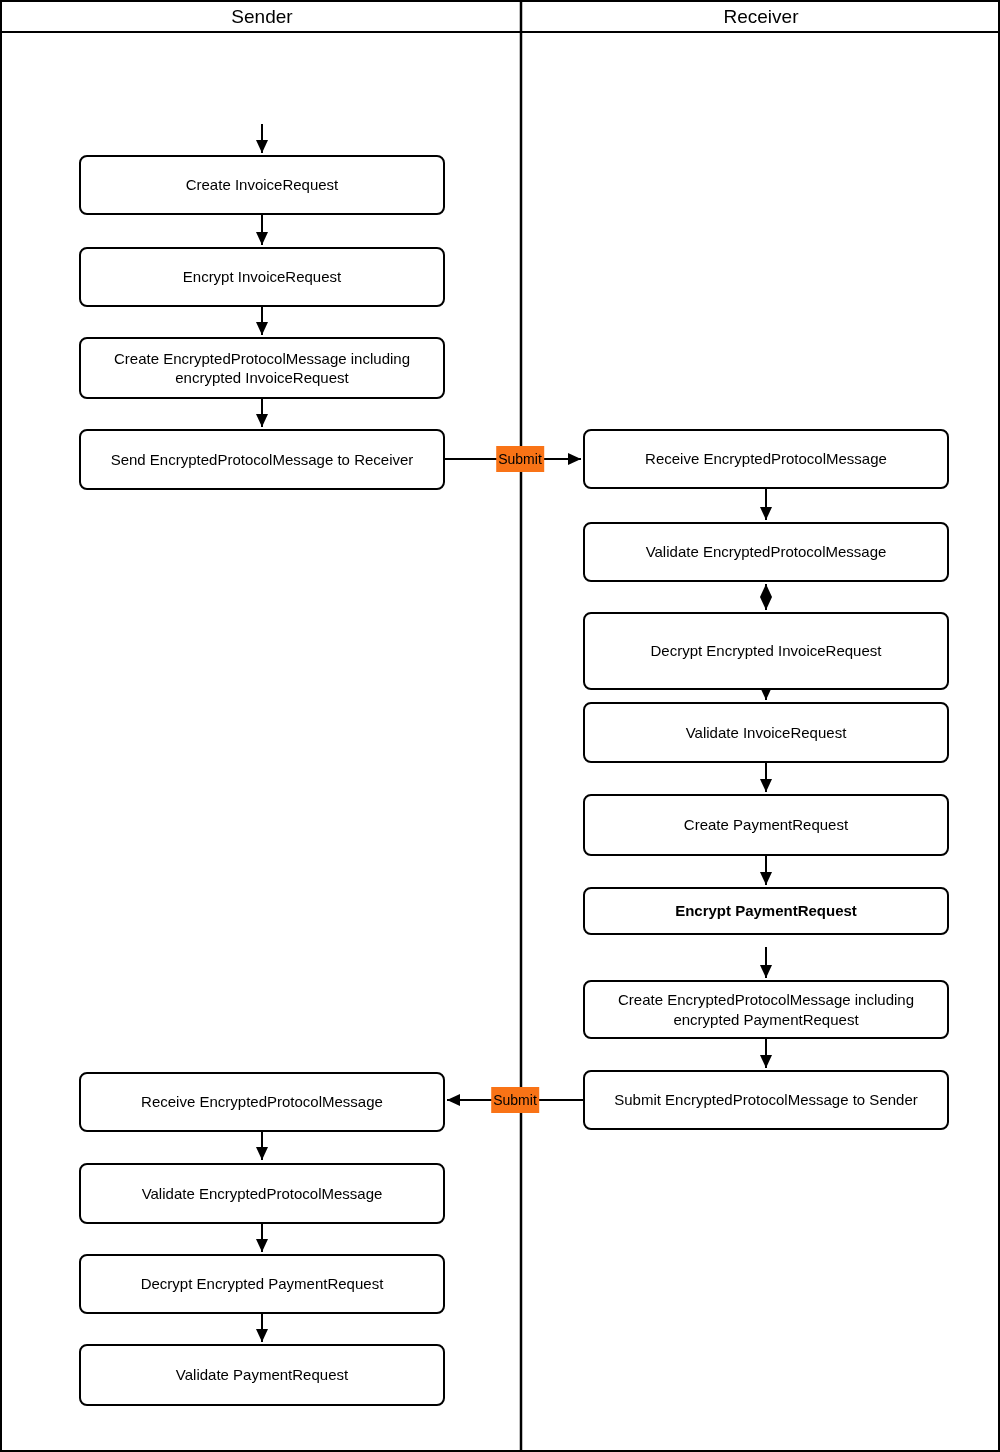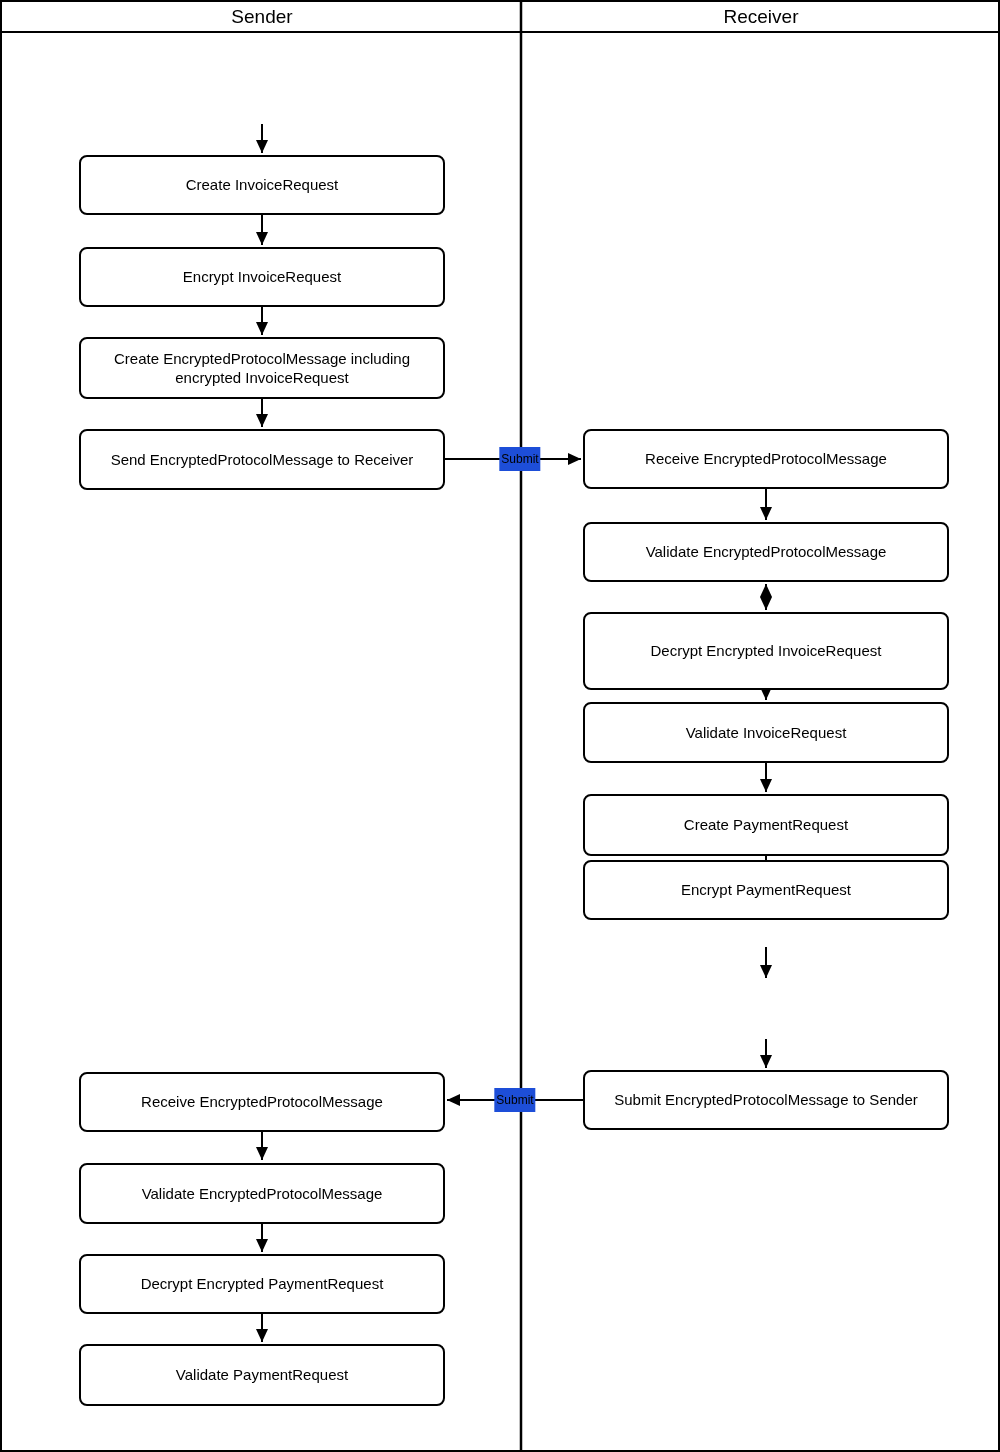"Submit" .edge-label { background: #1d4ed8 -> #f97316; font-size: 12px -> 14px }
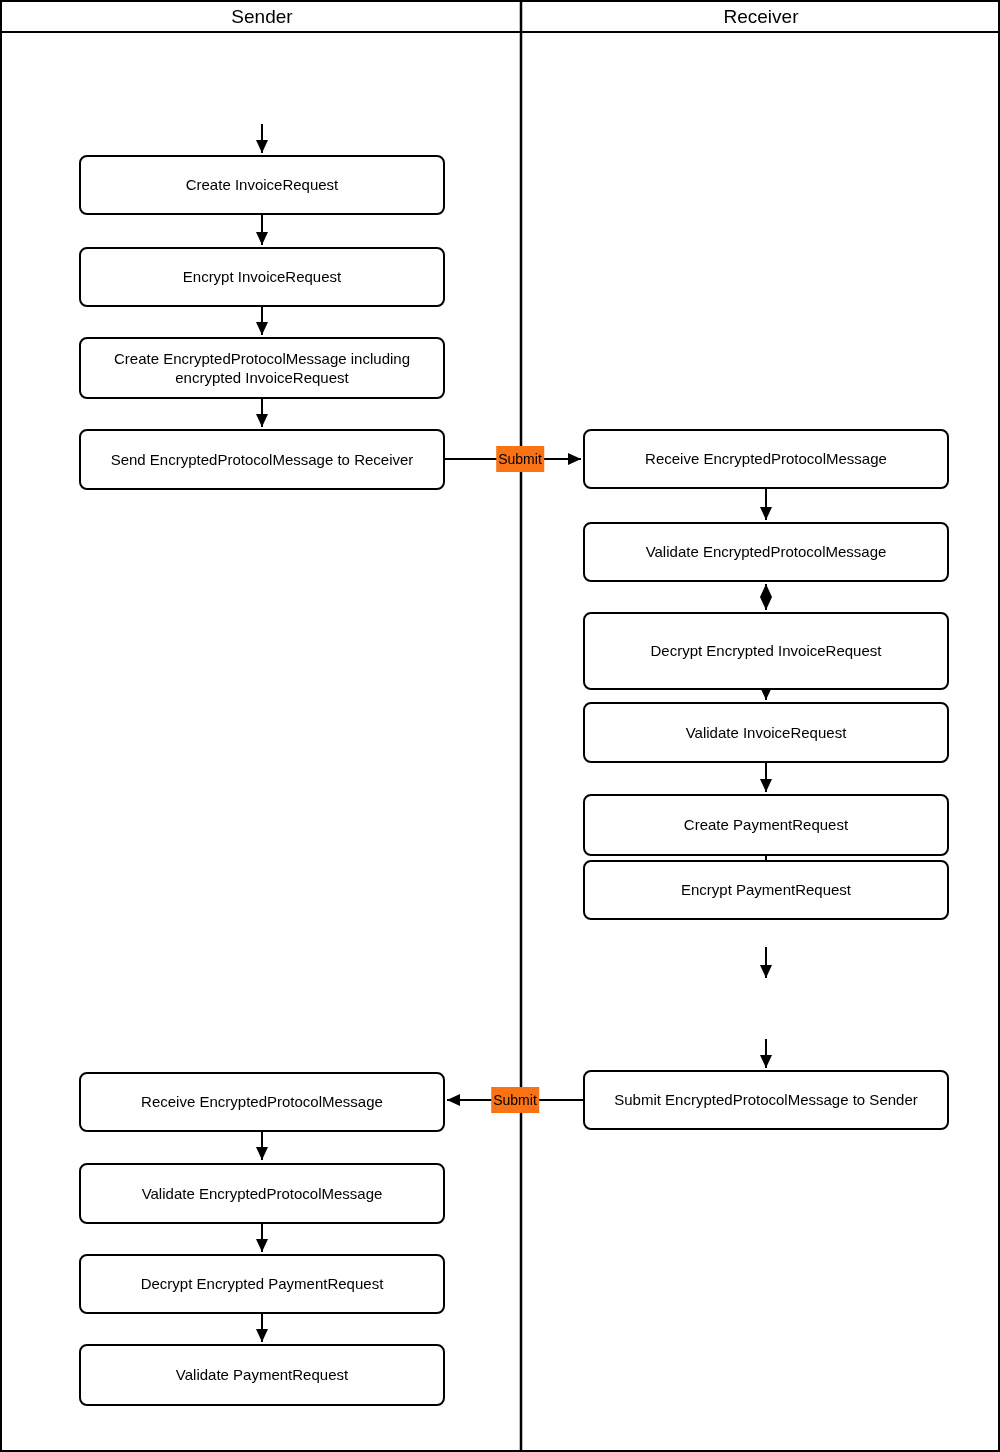"Encrypt PaymentRequest" div.node { font-weight: none -> bold; height: 60px -> 48px; top: 858px -> 885px }
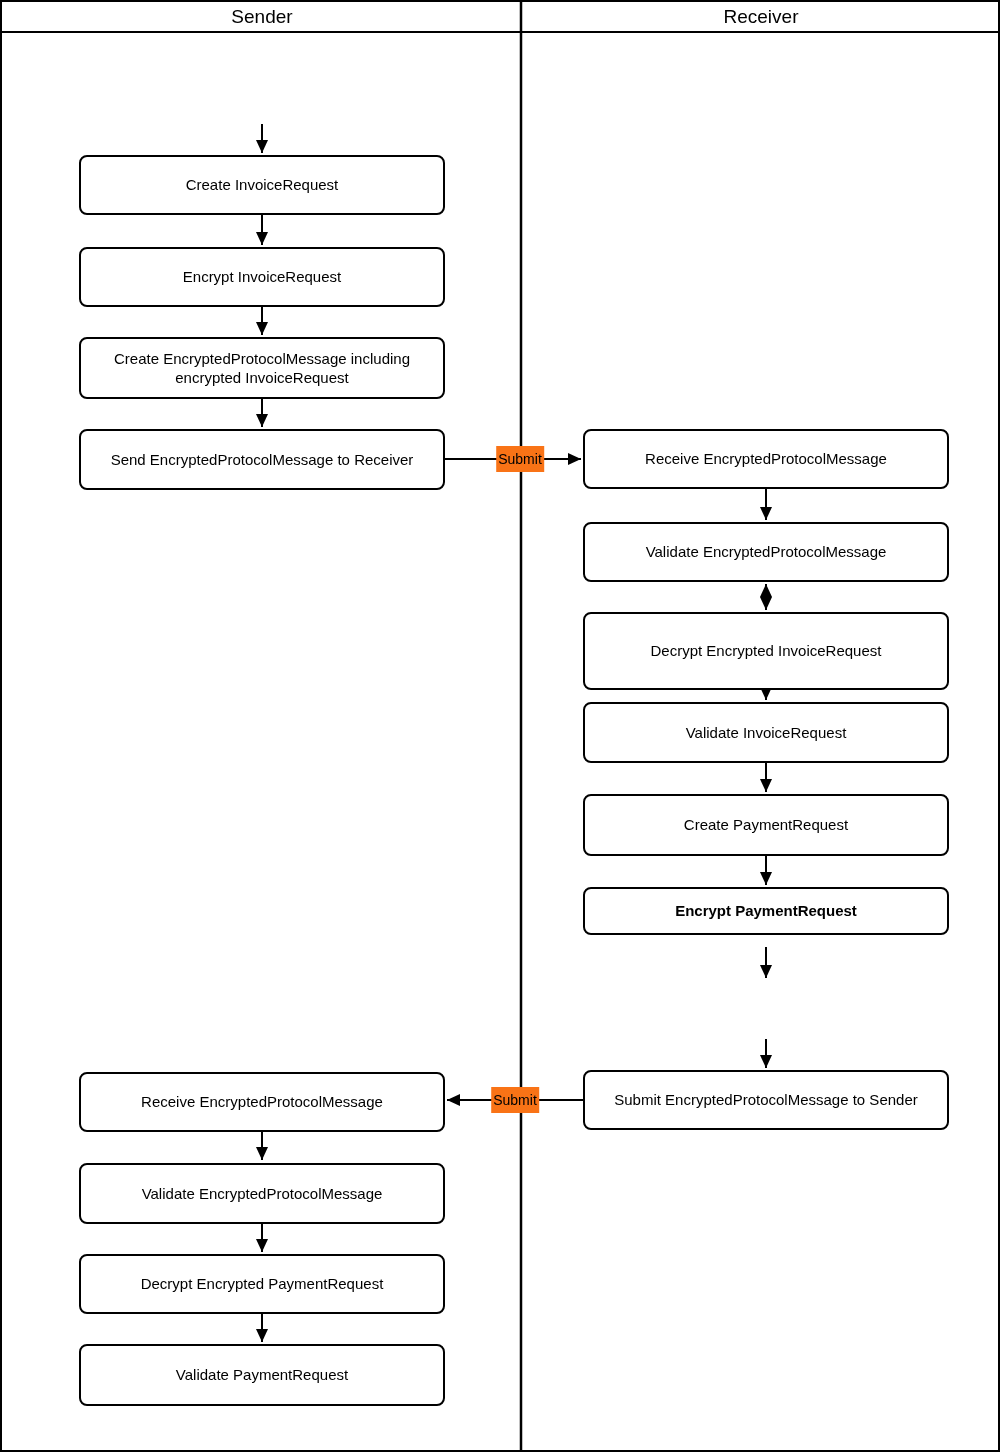"Create EncryptedProtocolMessage including encrypted PaymentRequest" div.node { html: none -> <div>Create EncryptedProtocolMessage including encrypted PaymentRequest</div> }
